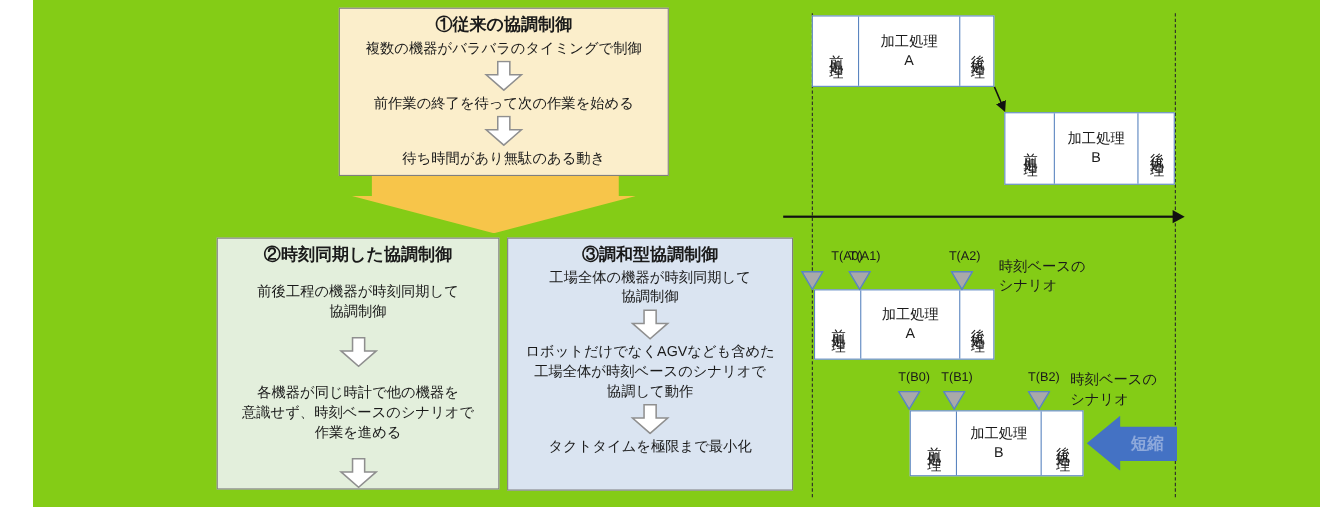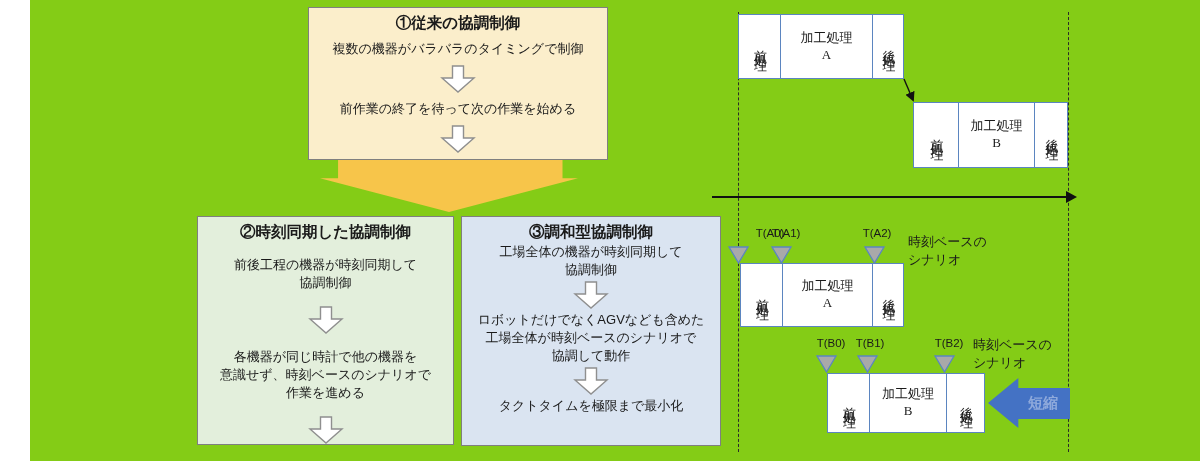"加工処理" .cell + .cell { font-family: Liberation Serif, serif -> none }
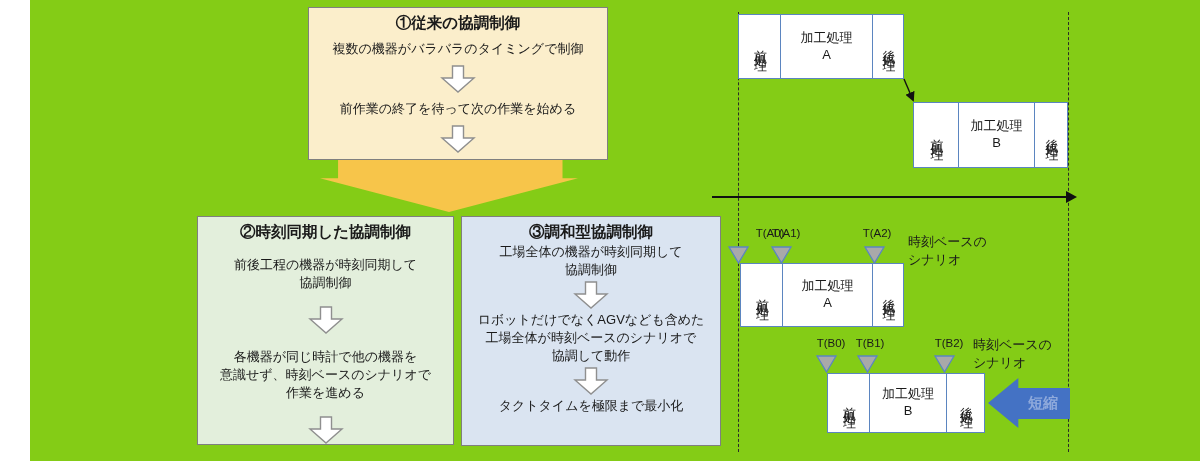"待ち時間があり無駄のある動き" div.fstep { html: none -> <div>待ち時間があり無駄のある動き</div> }
